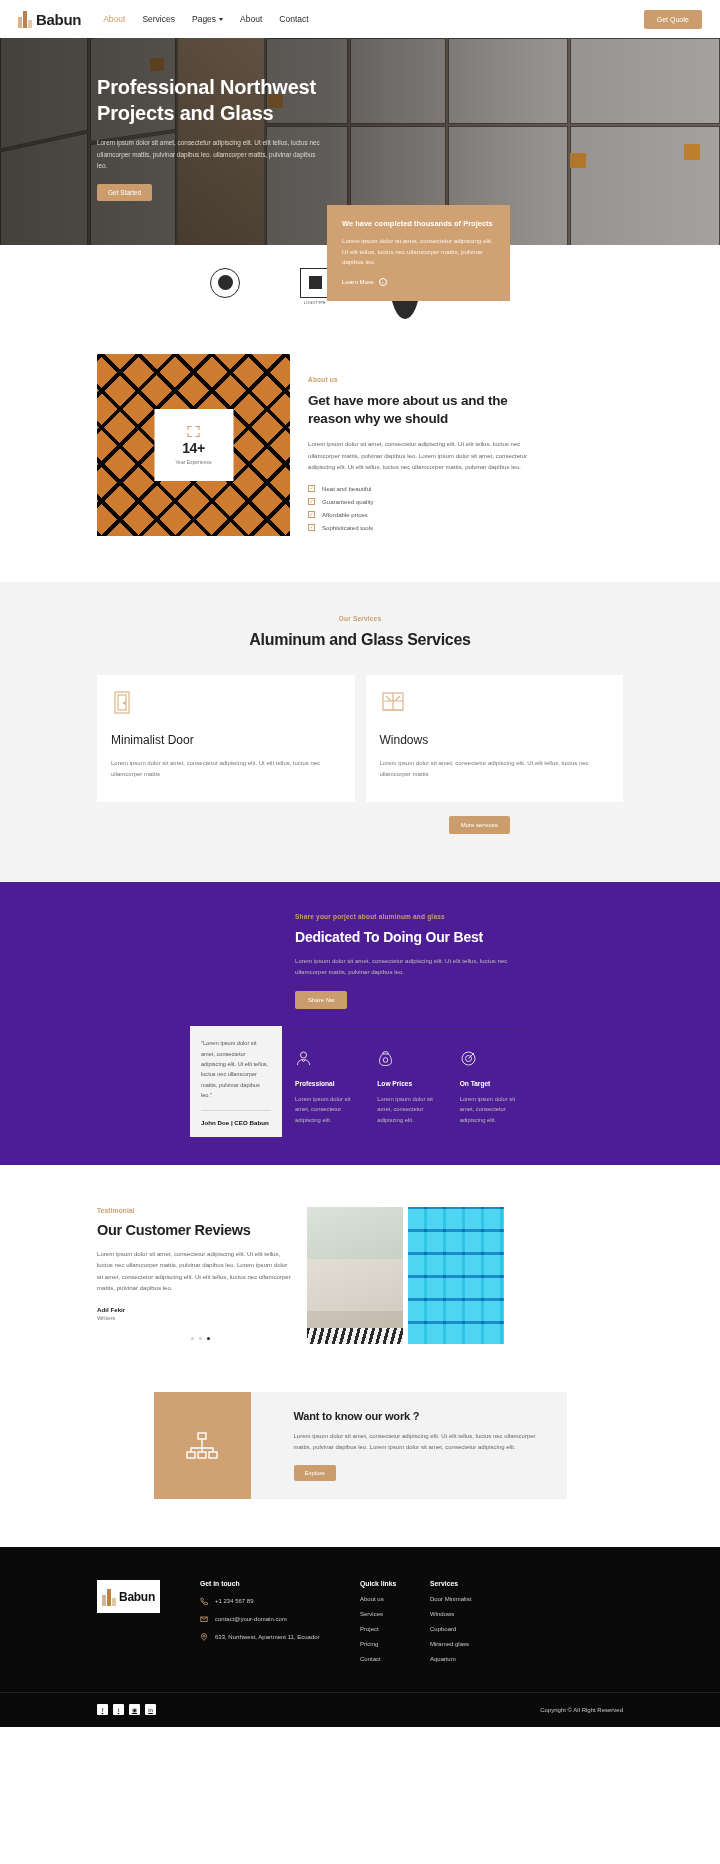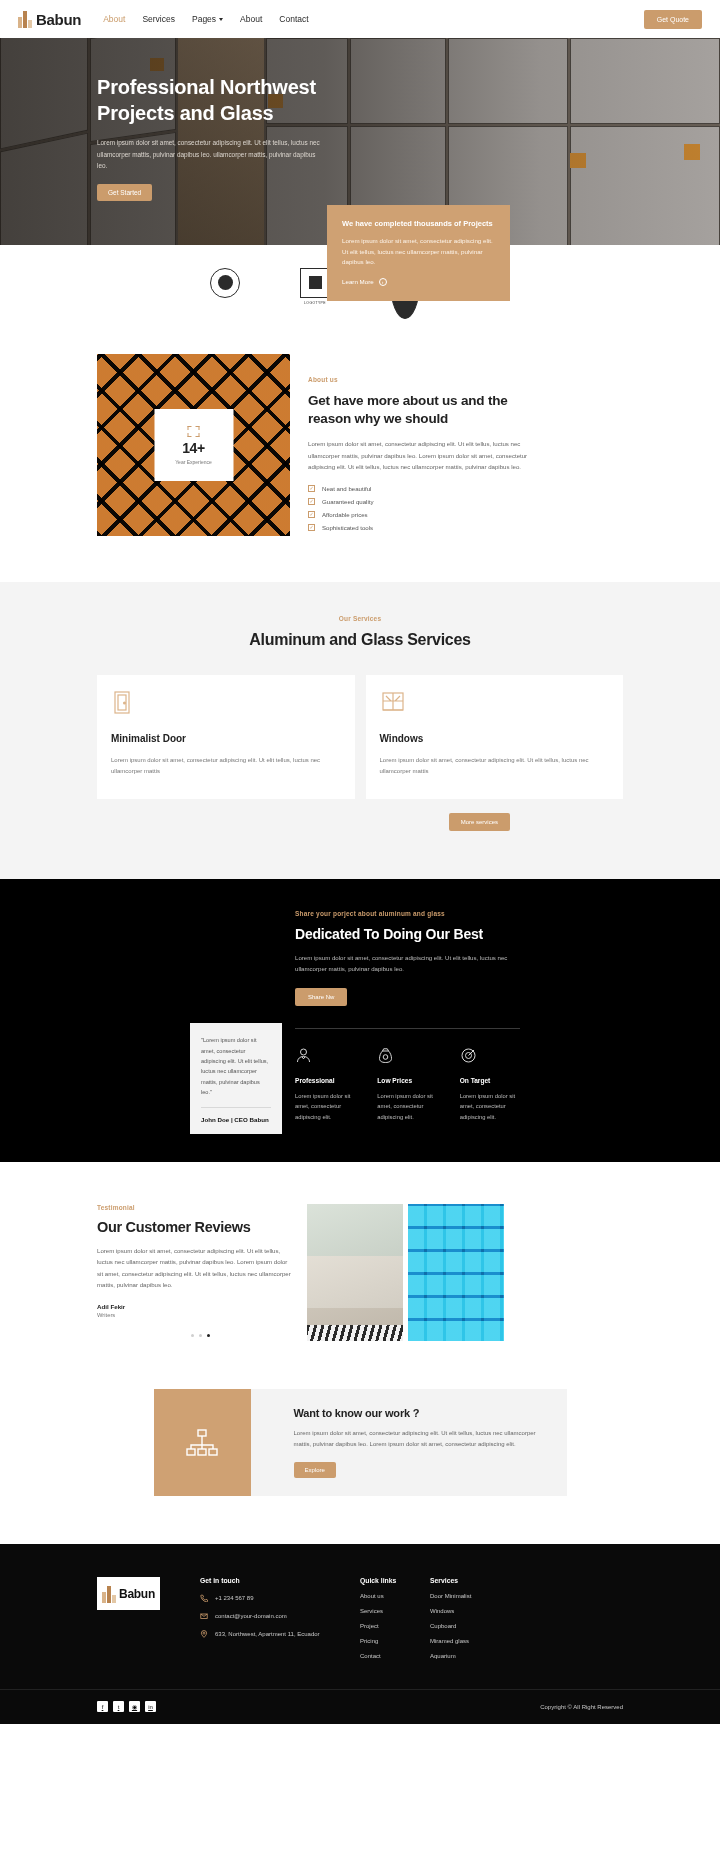"Minimalist Door" .svc-card h4 { font-size: 10px -> 12px; font-weight: bold -> normal }
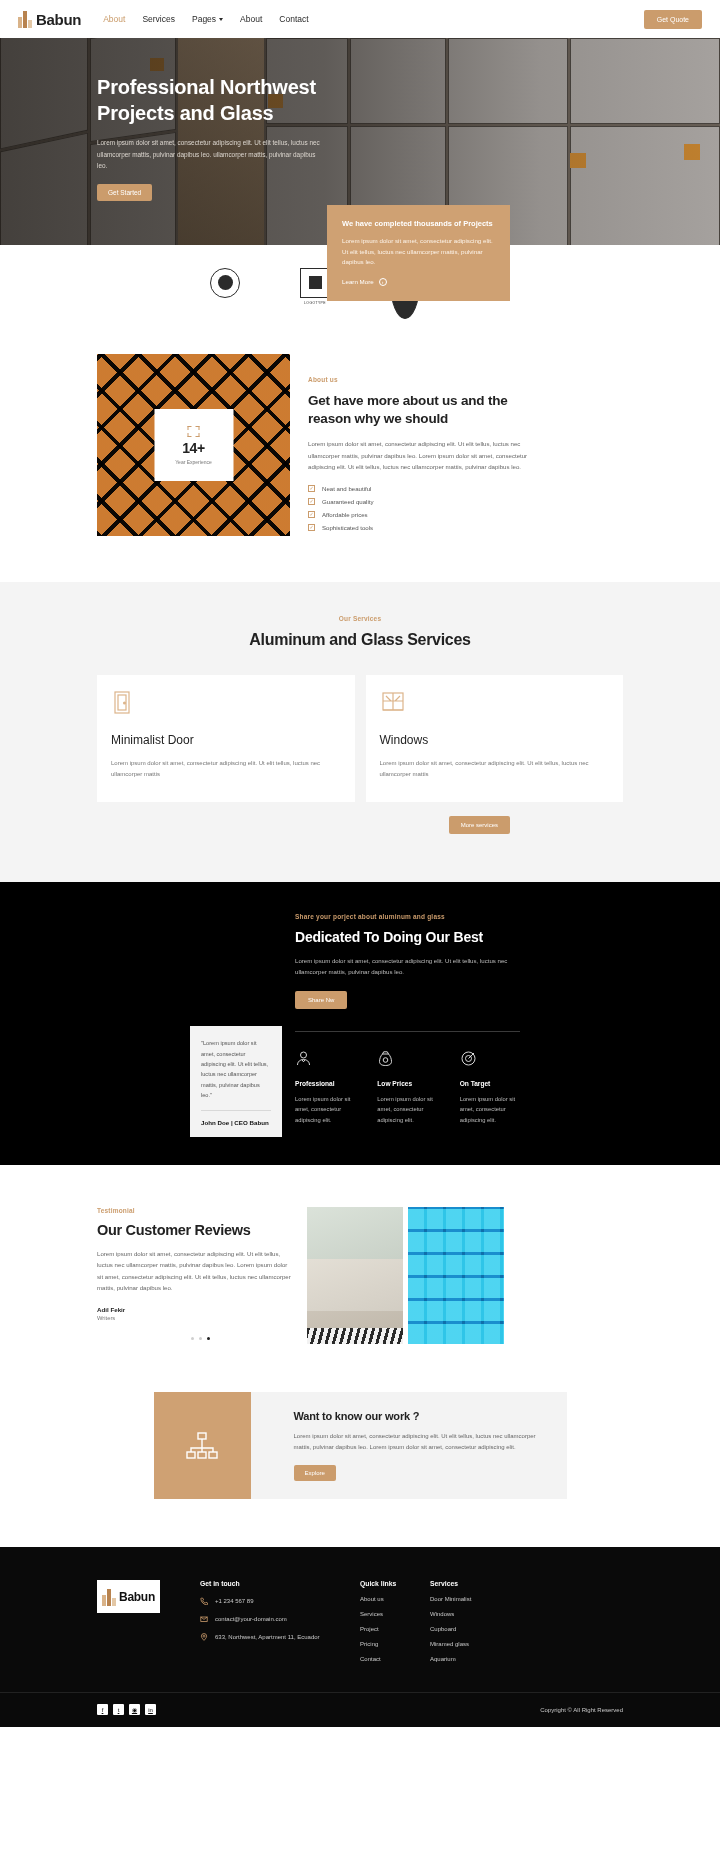"Dedicated To Doing Our Best" .dark { background: #000000 -> #4c1d95 }
